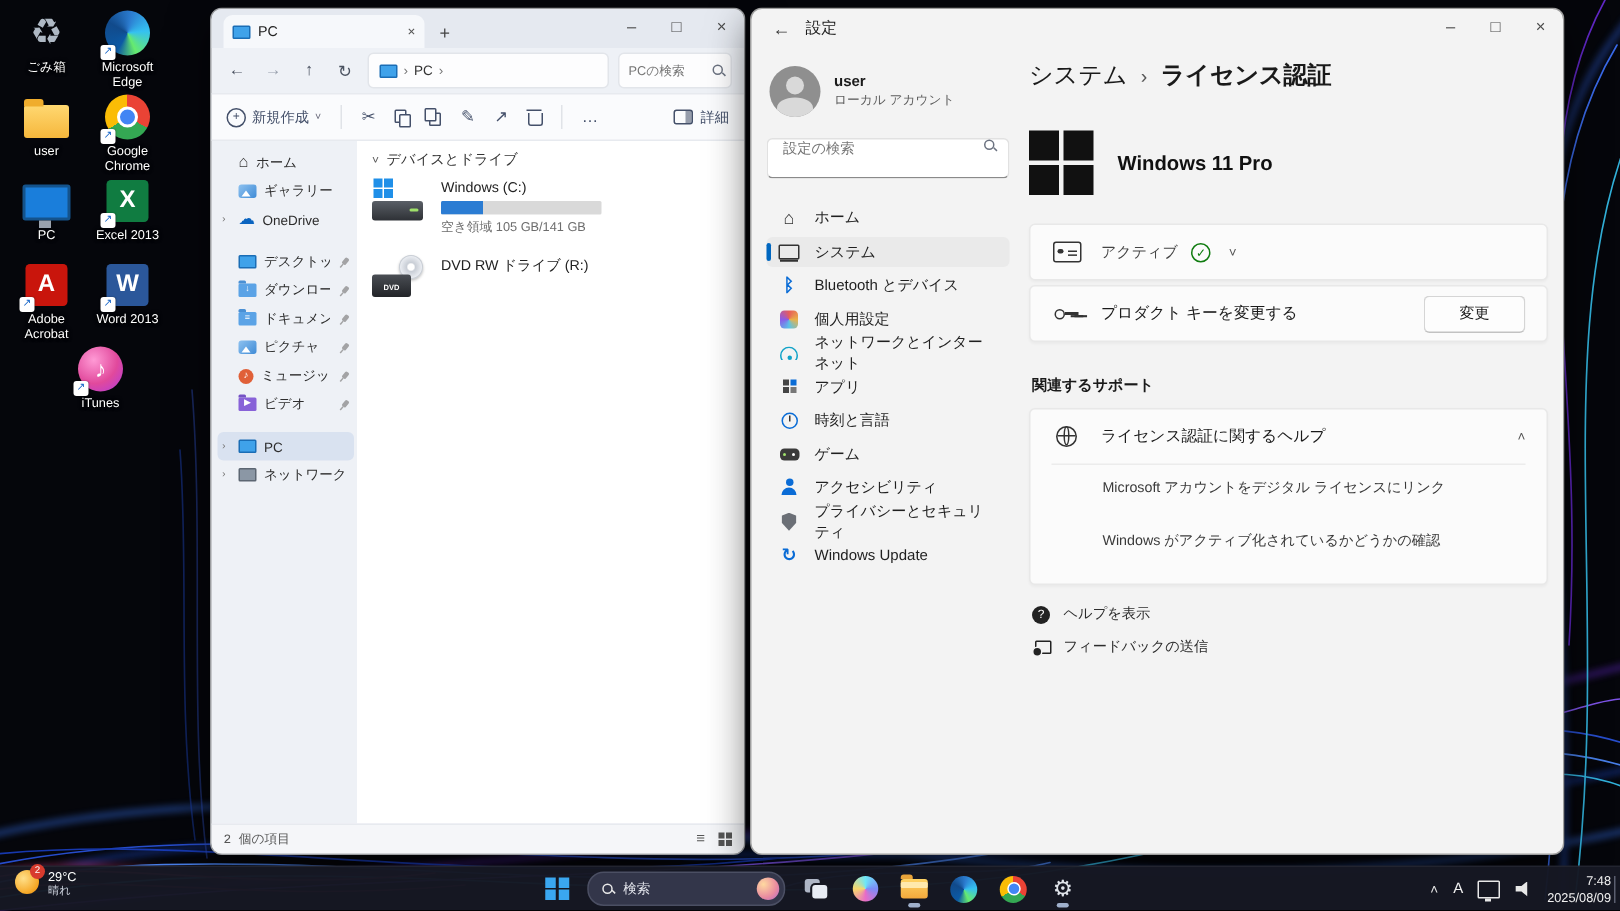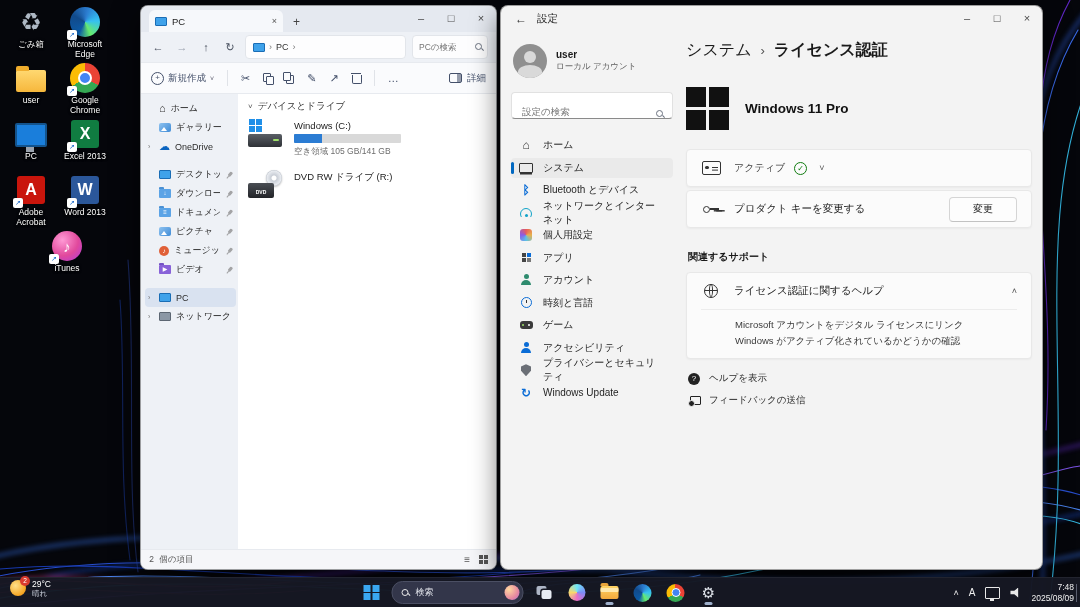"設定の検索" .st-search { align-items: flex-end -> flex-start }
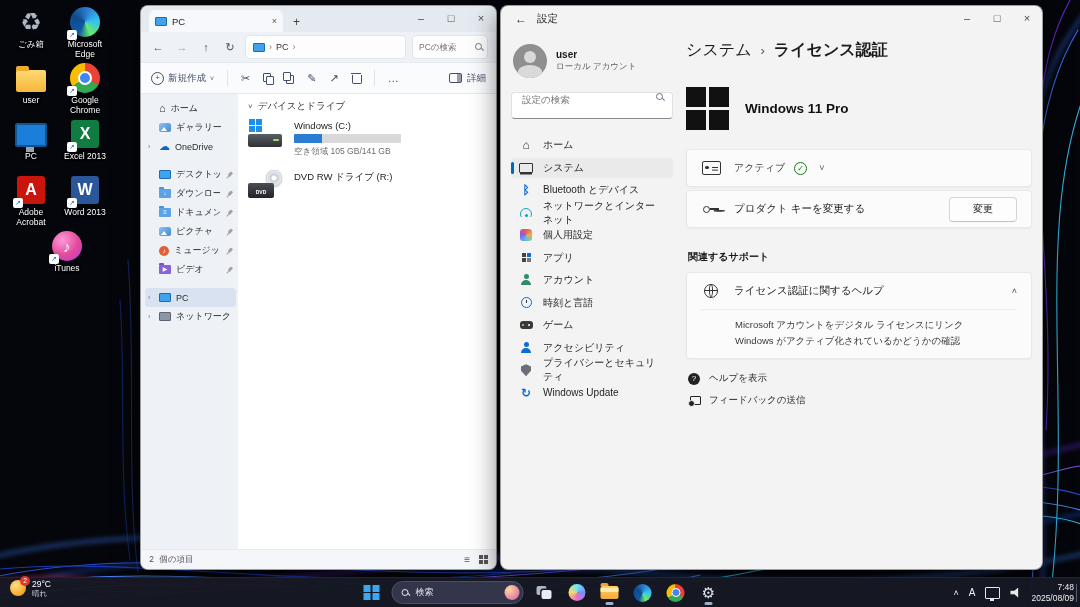"ネットワークとインターネット" div.nav-row { order: before "個人用設定" -> after "個人用設定" }
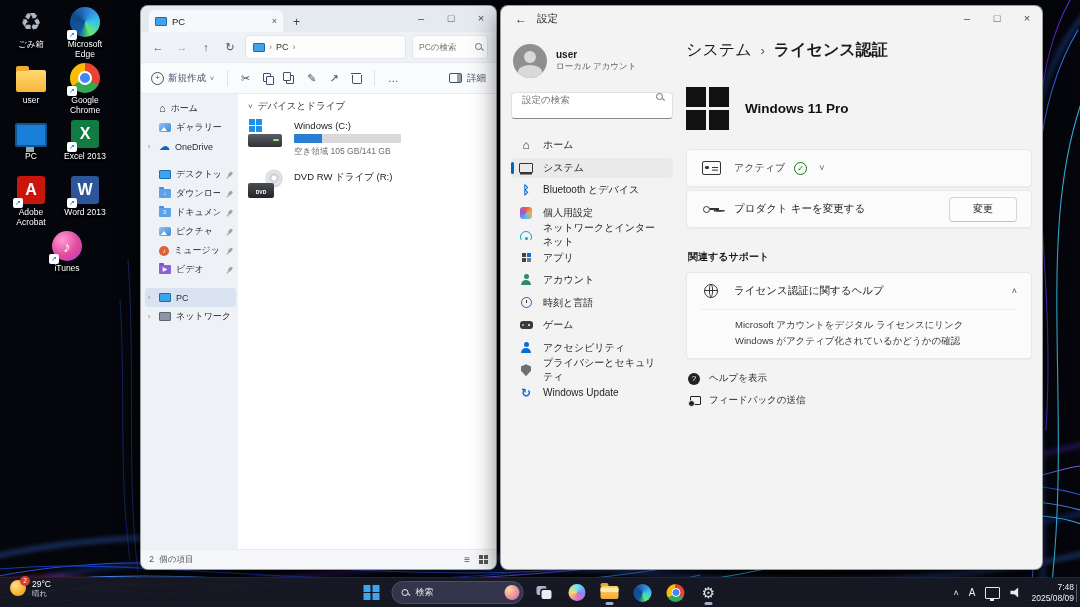"アカウント" div.nav-row { html: <div> <span> <span></span> </span> <span>アカウント</span> </div> -> none }
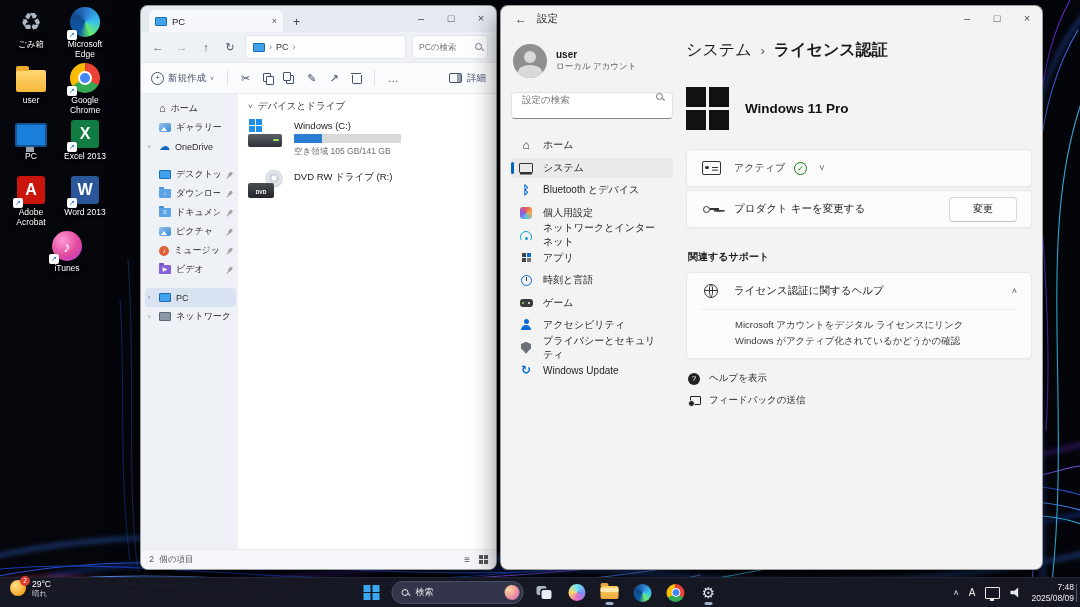"Microsoft アカウントをデジタル ライセンスにリンク" .help-links { gap: 3px -> 22px; padding: 9px 0 10px 34px -> 9px 0 22px 34px }
